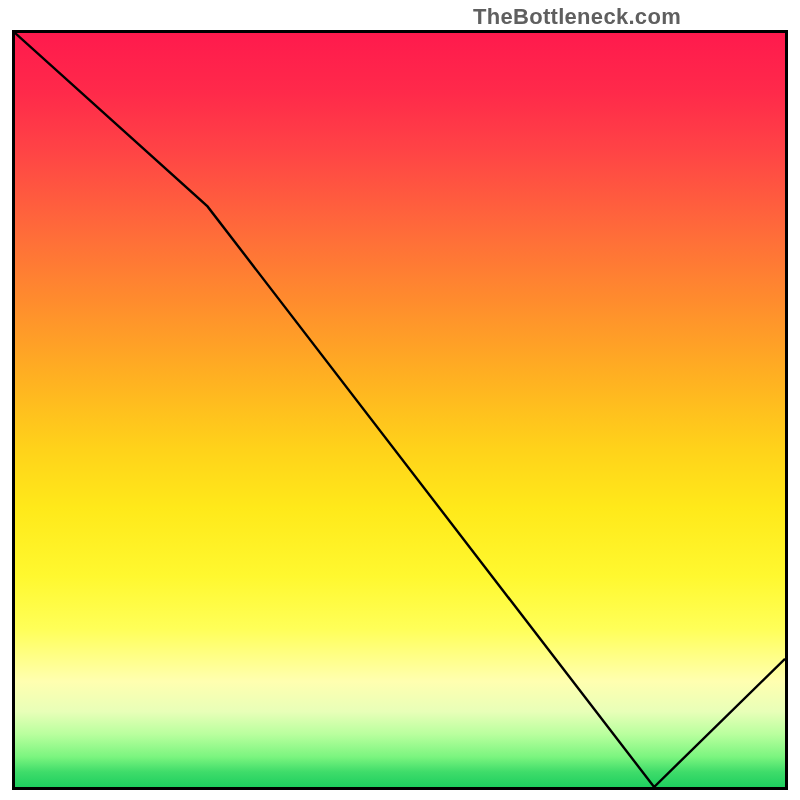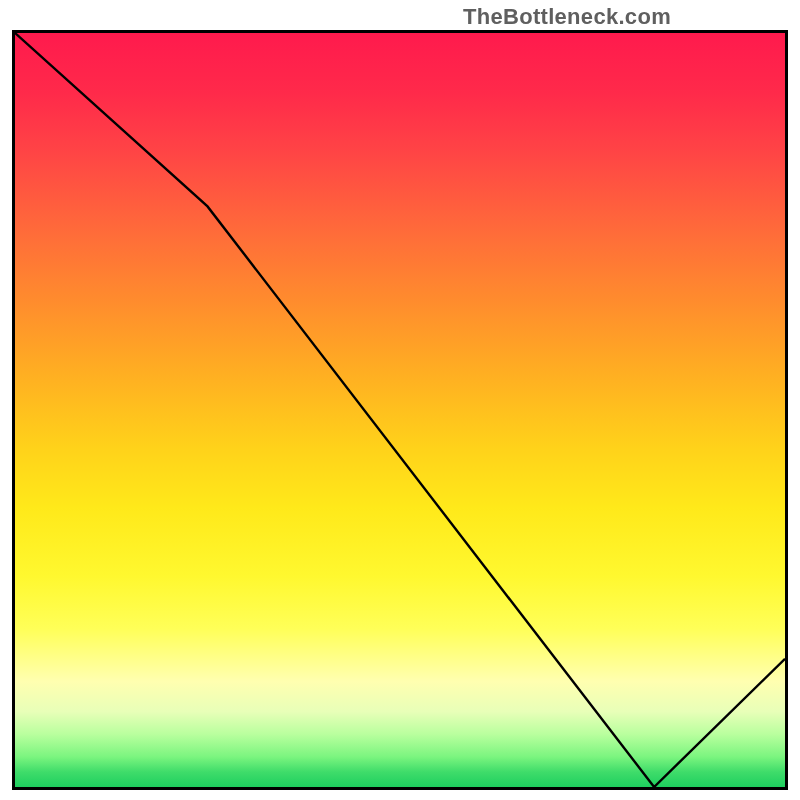"TheBottleneck.com" .stage { padding-left: none -> 10px }
